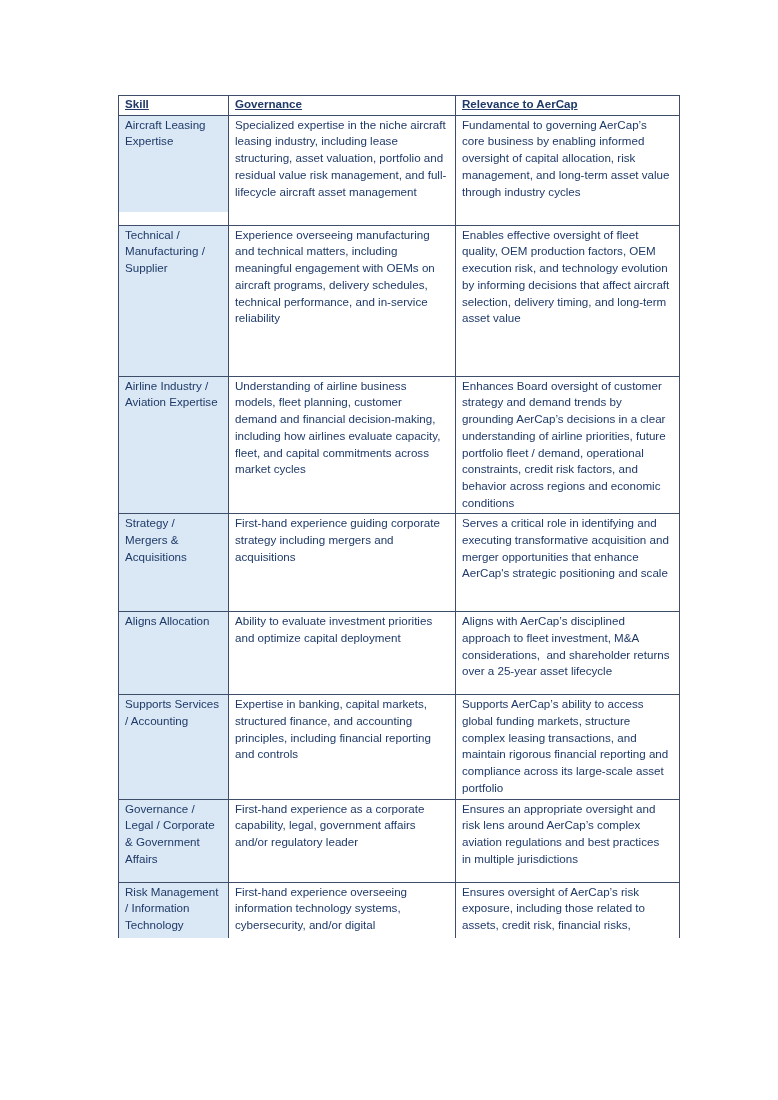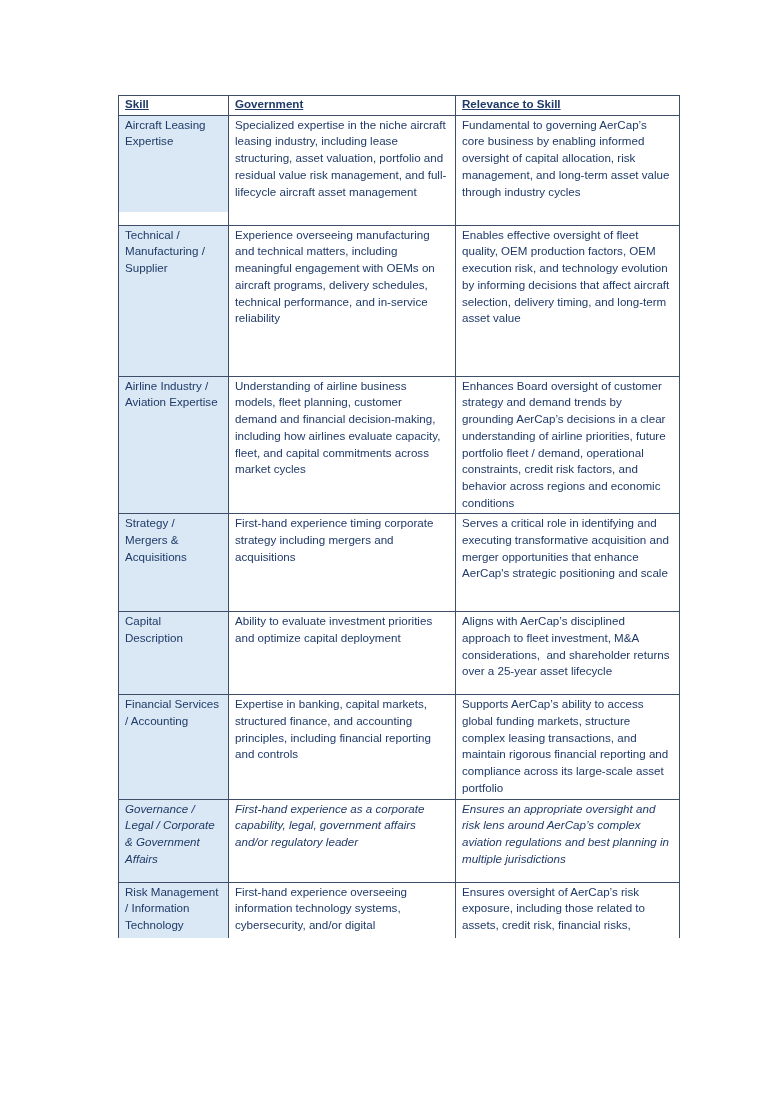"Government" th { text: Government -> Governance }
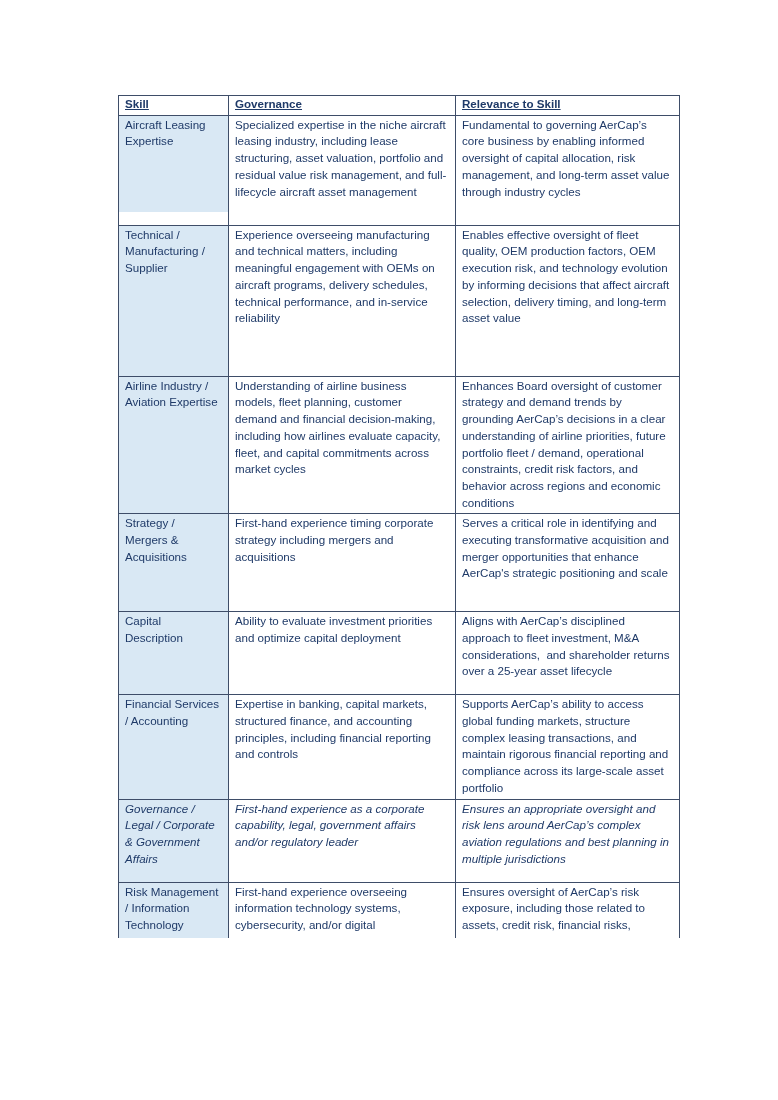"Relevance to Skill" th { text: Skill -> AerCap }
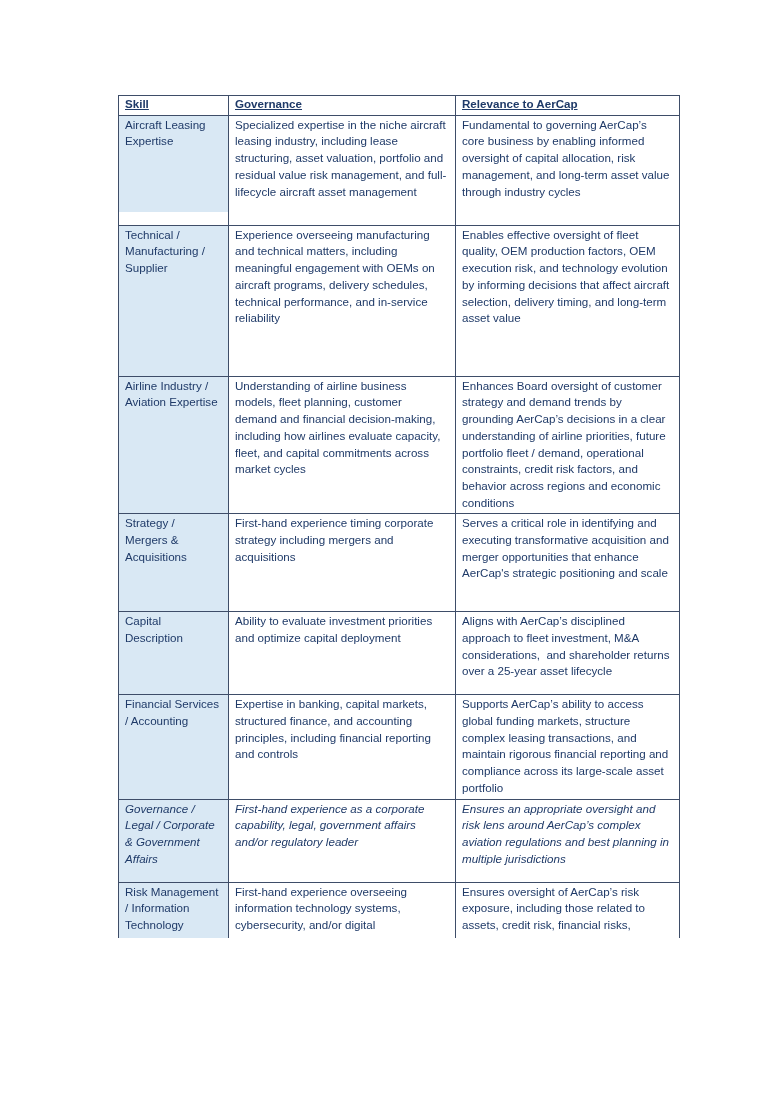"First-hand experience timing corporate" td.description-cell { text: timing -> guiding }
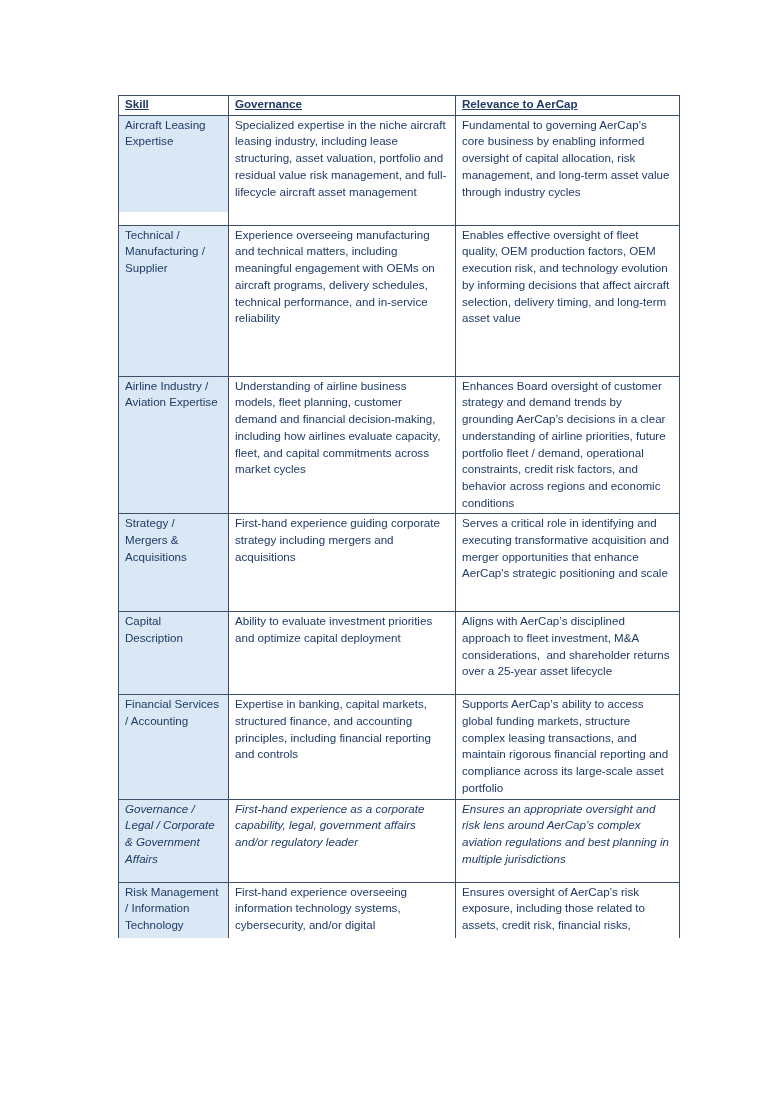"Capital Description" td.skill-cell { text: Capital Description -> Aligns Allocation }
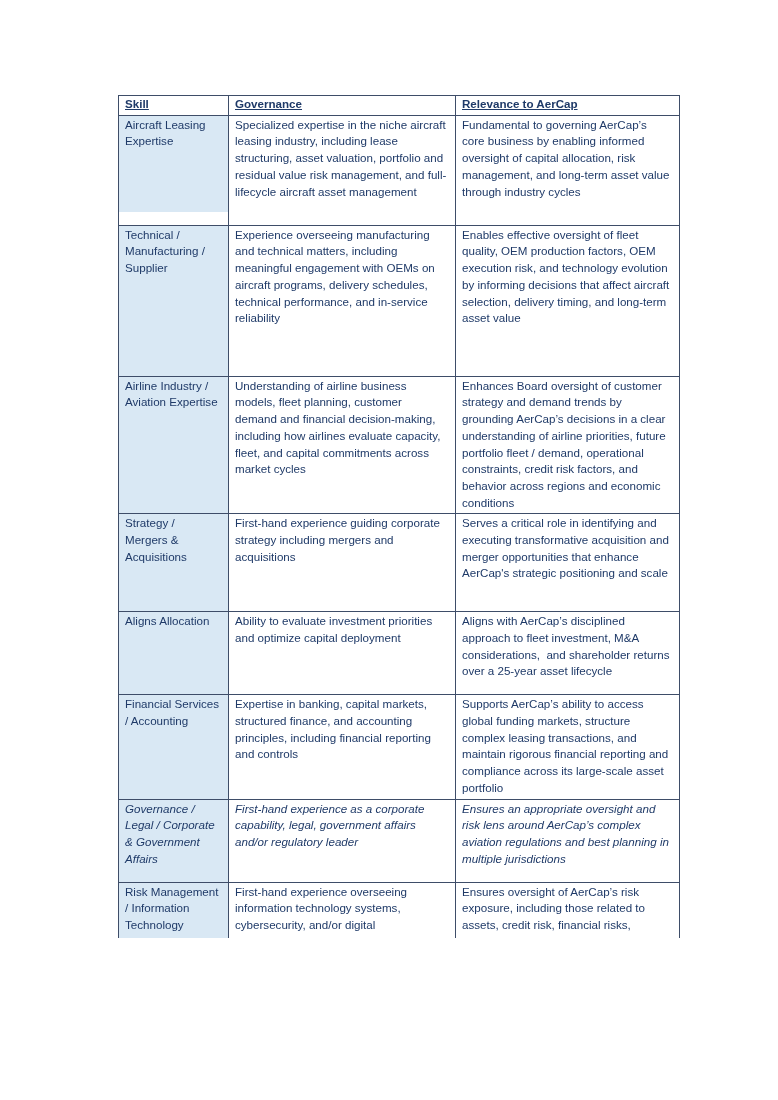"Financial Services / Accounting" td.skill-cell { text: Financial -> Supports }
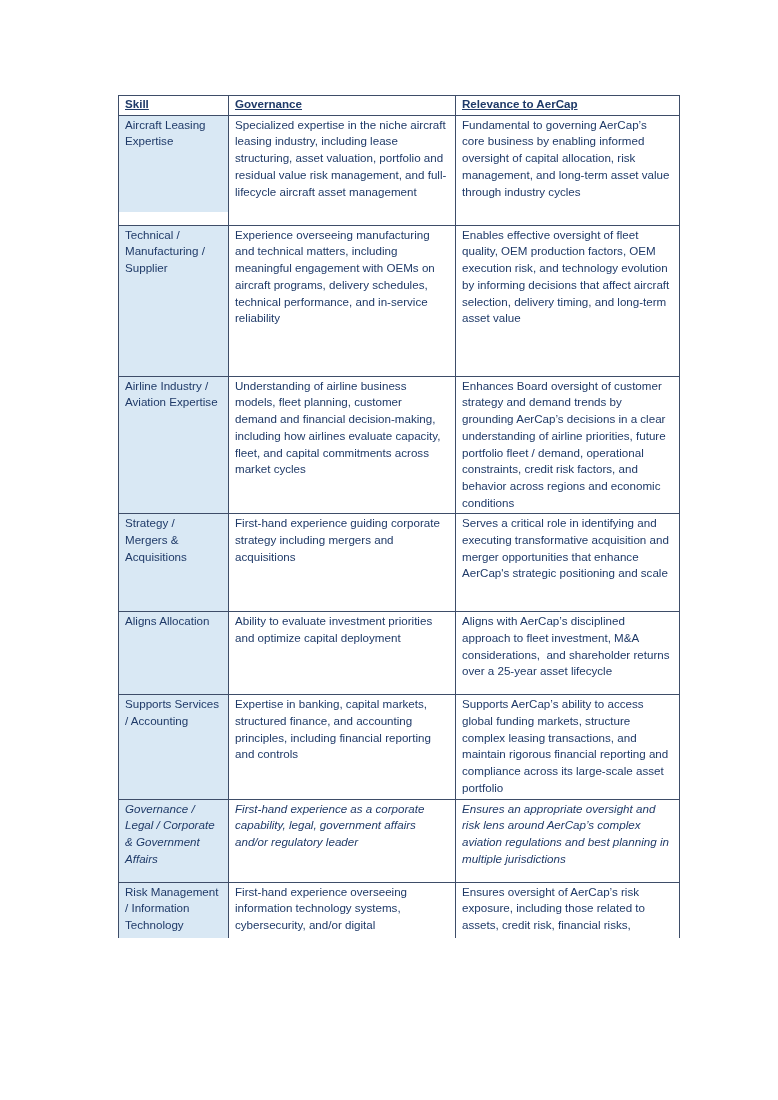"Governance / Legal / Corporate" tbody tr:nth-child(7) { font-style: italic -> none }
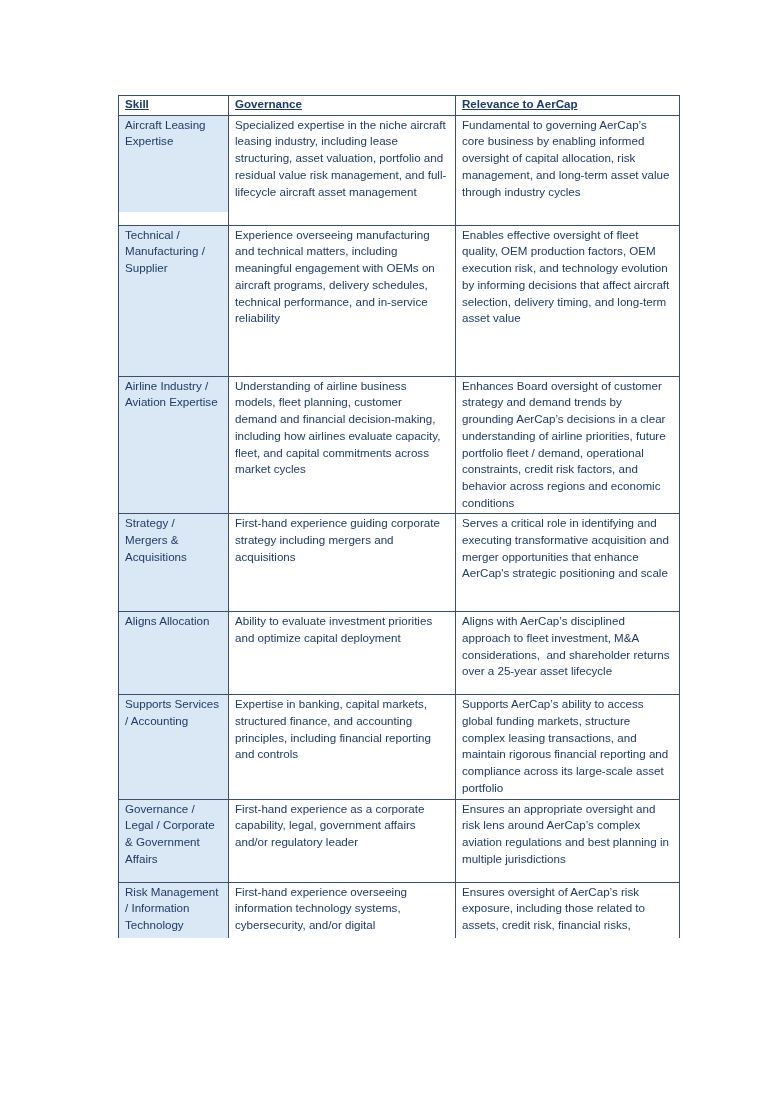"Ensures an appropriate oversight and" td.relevance-cell { text: planning -> practices }
